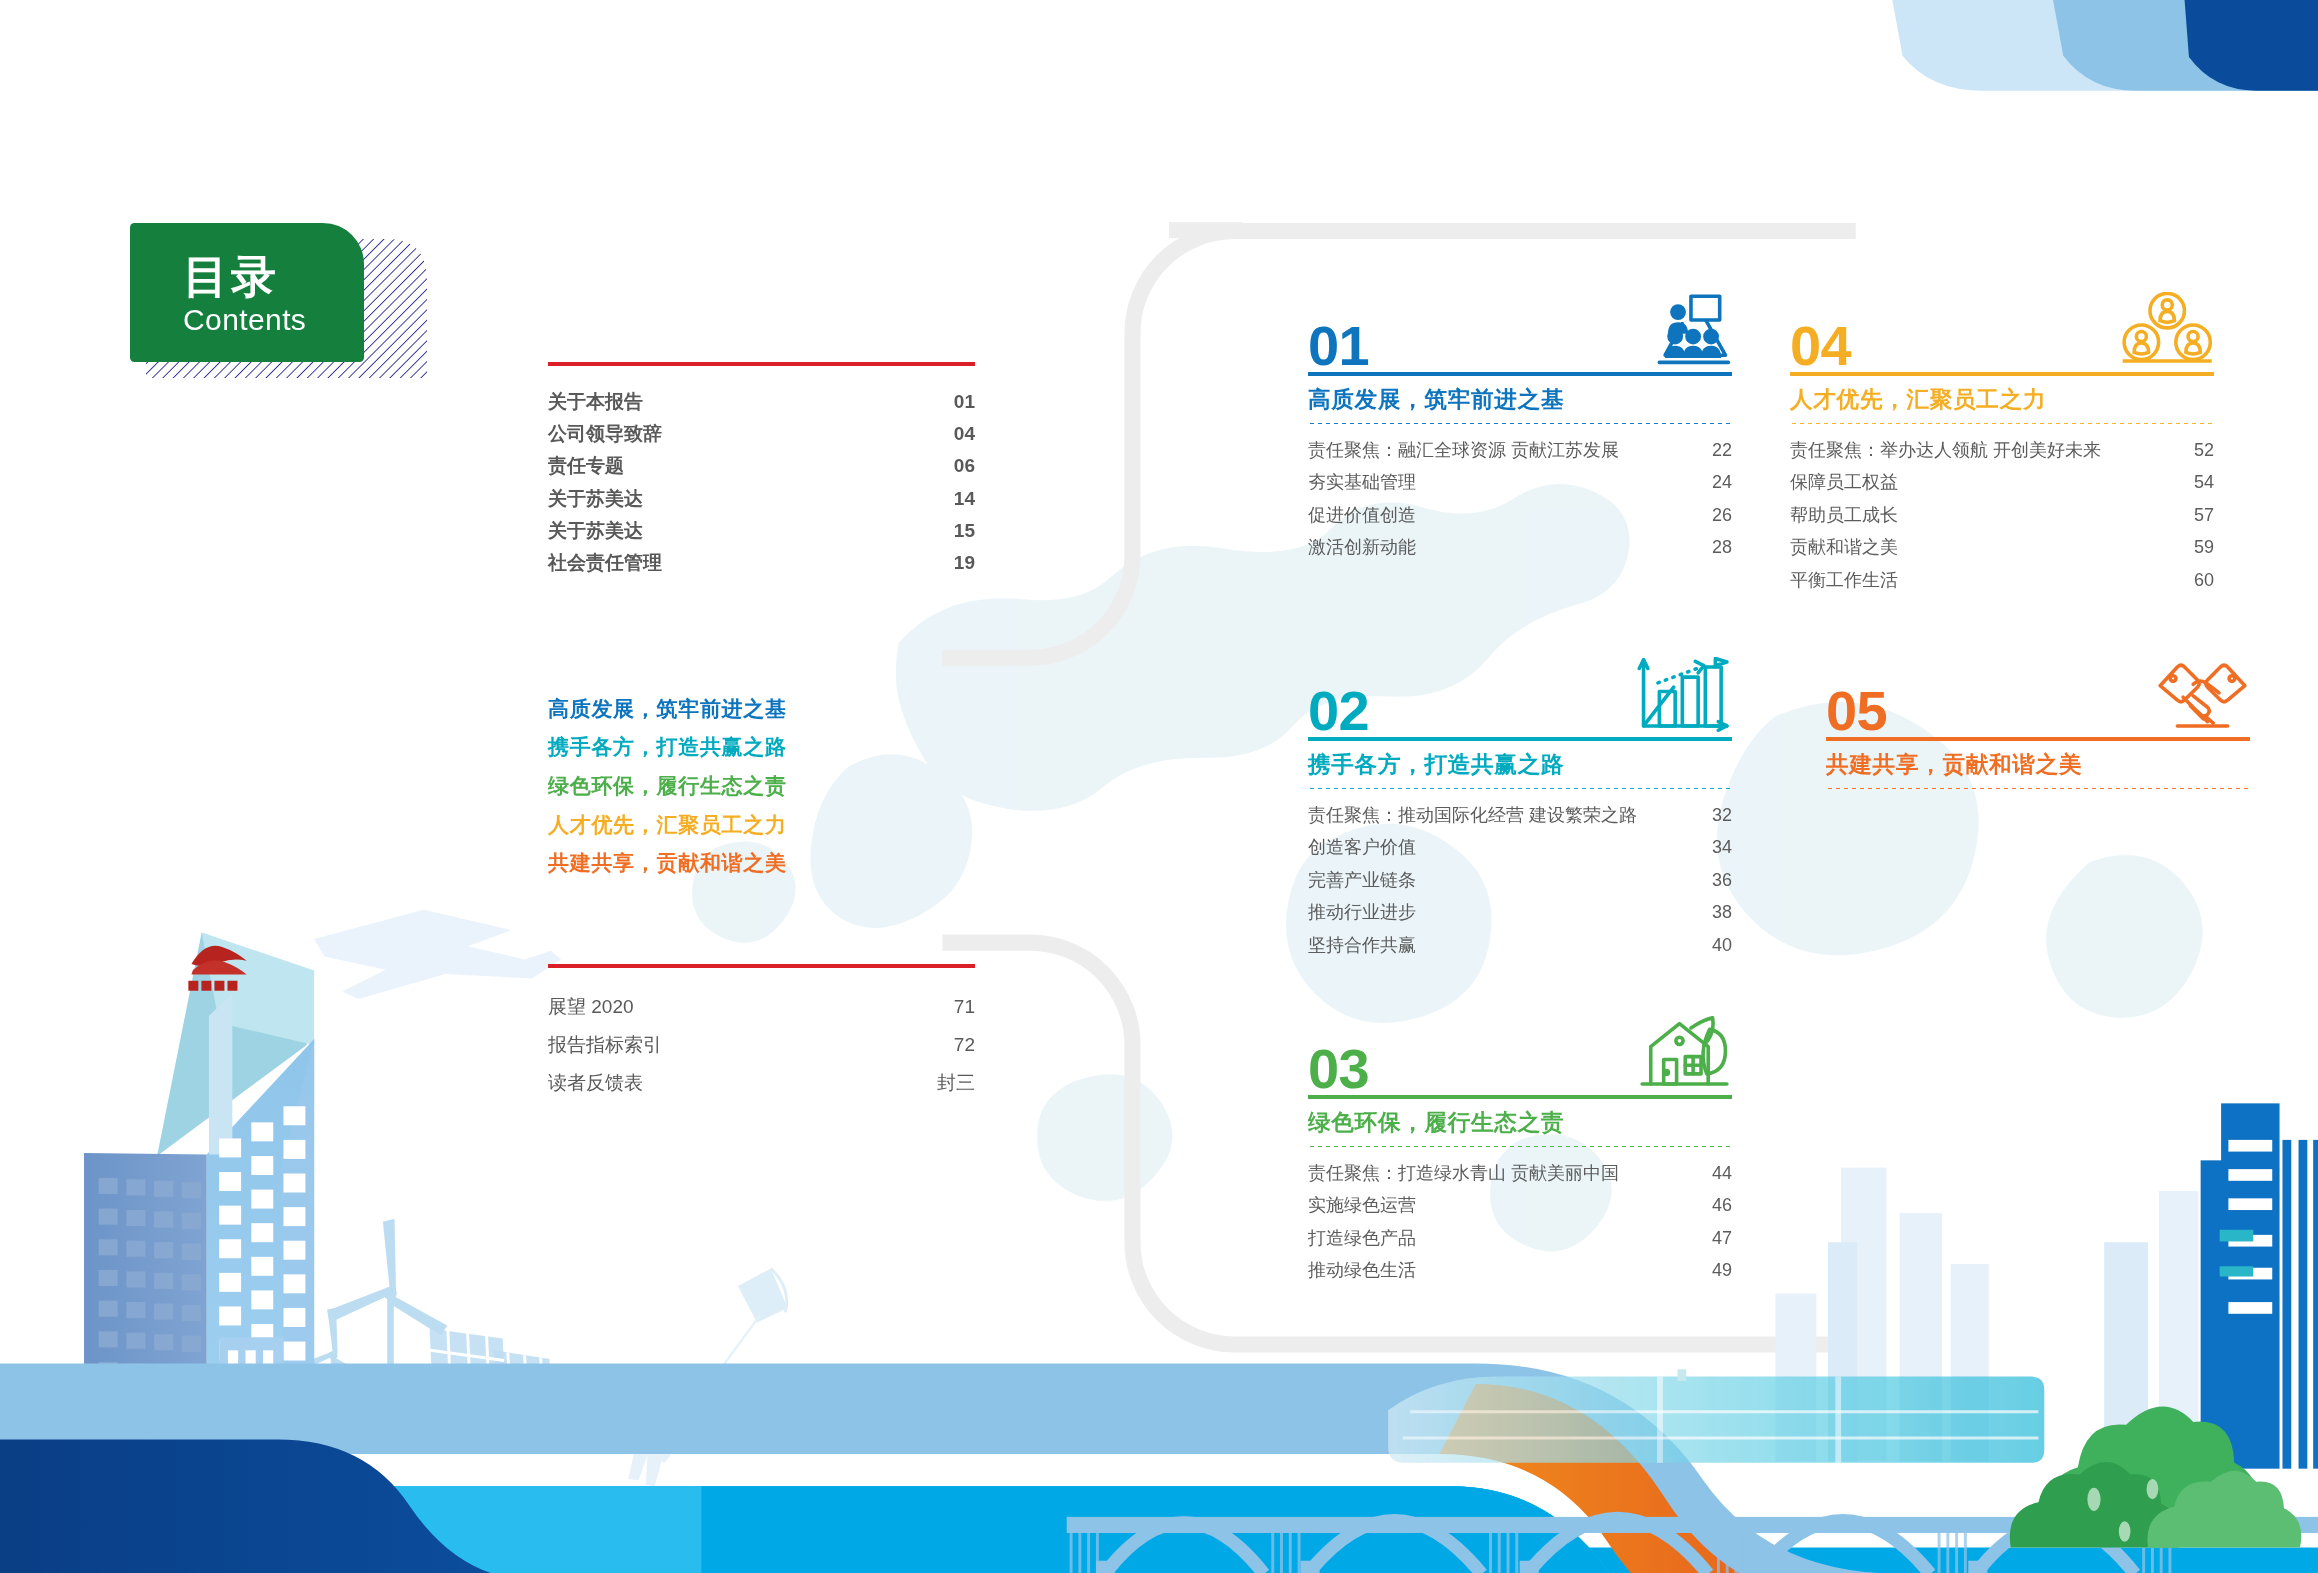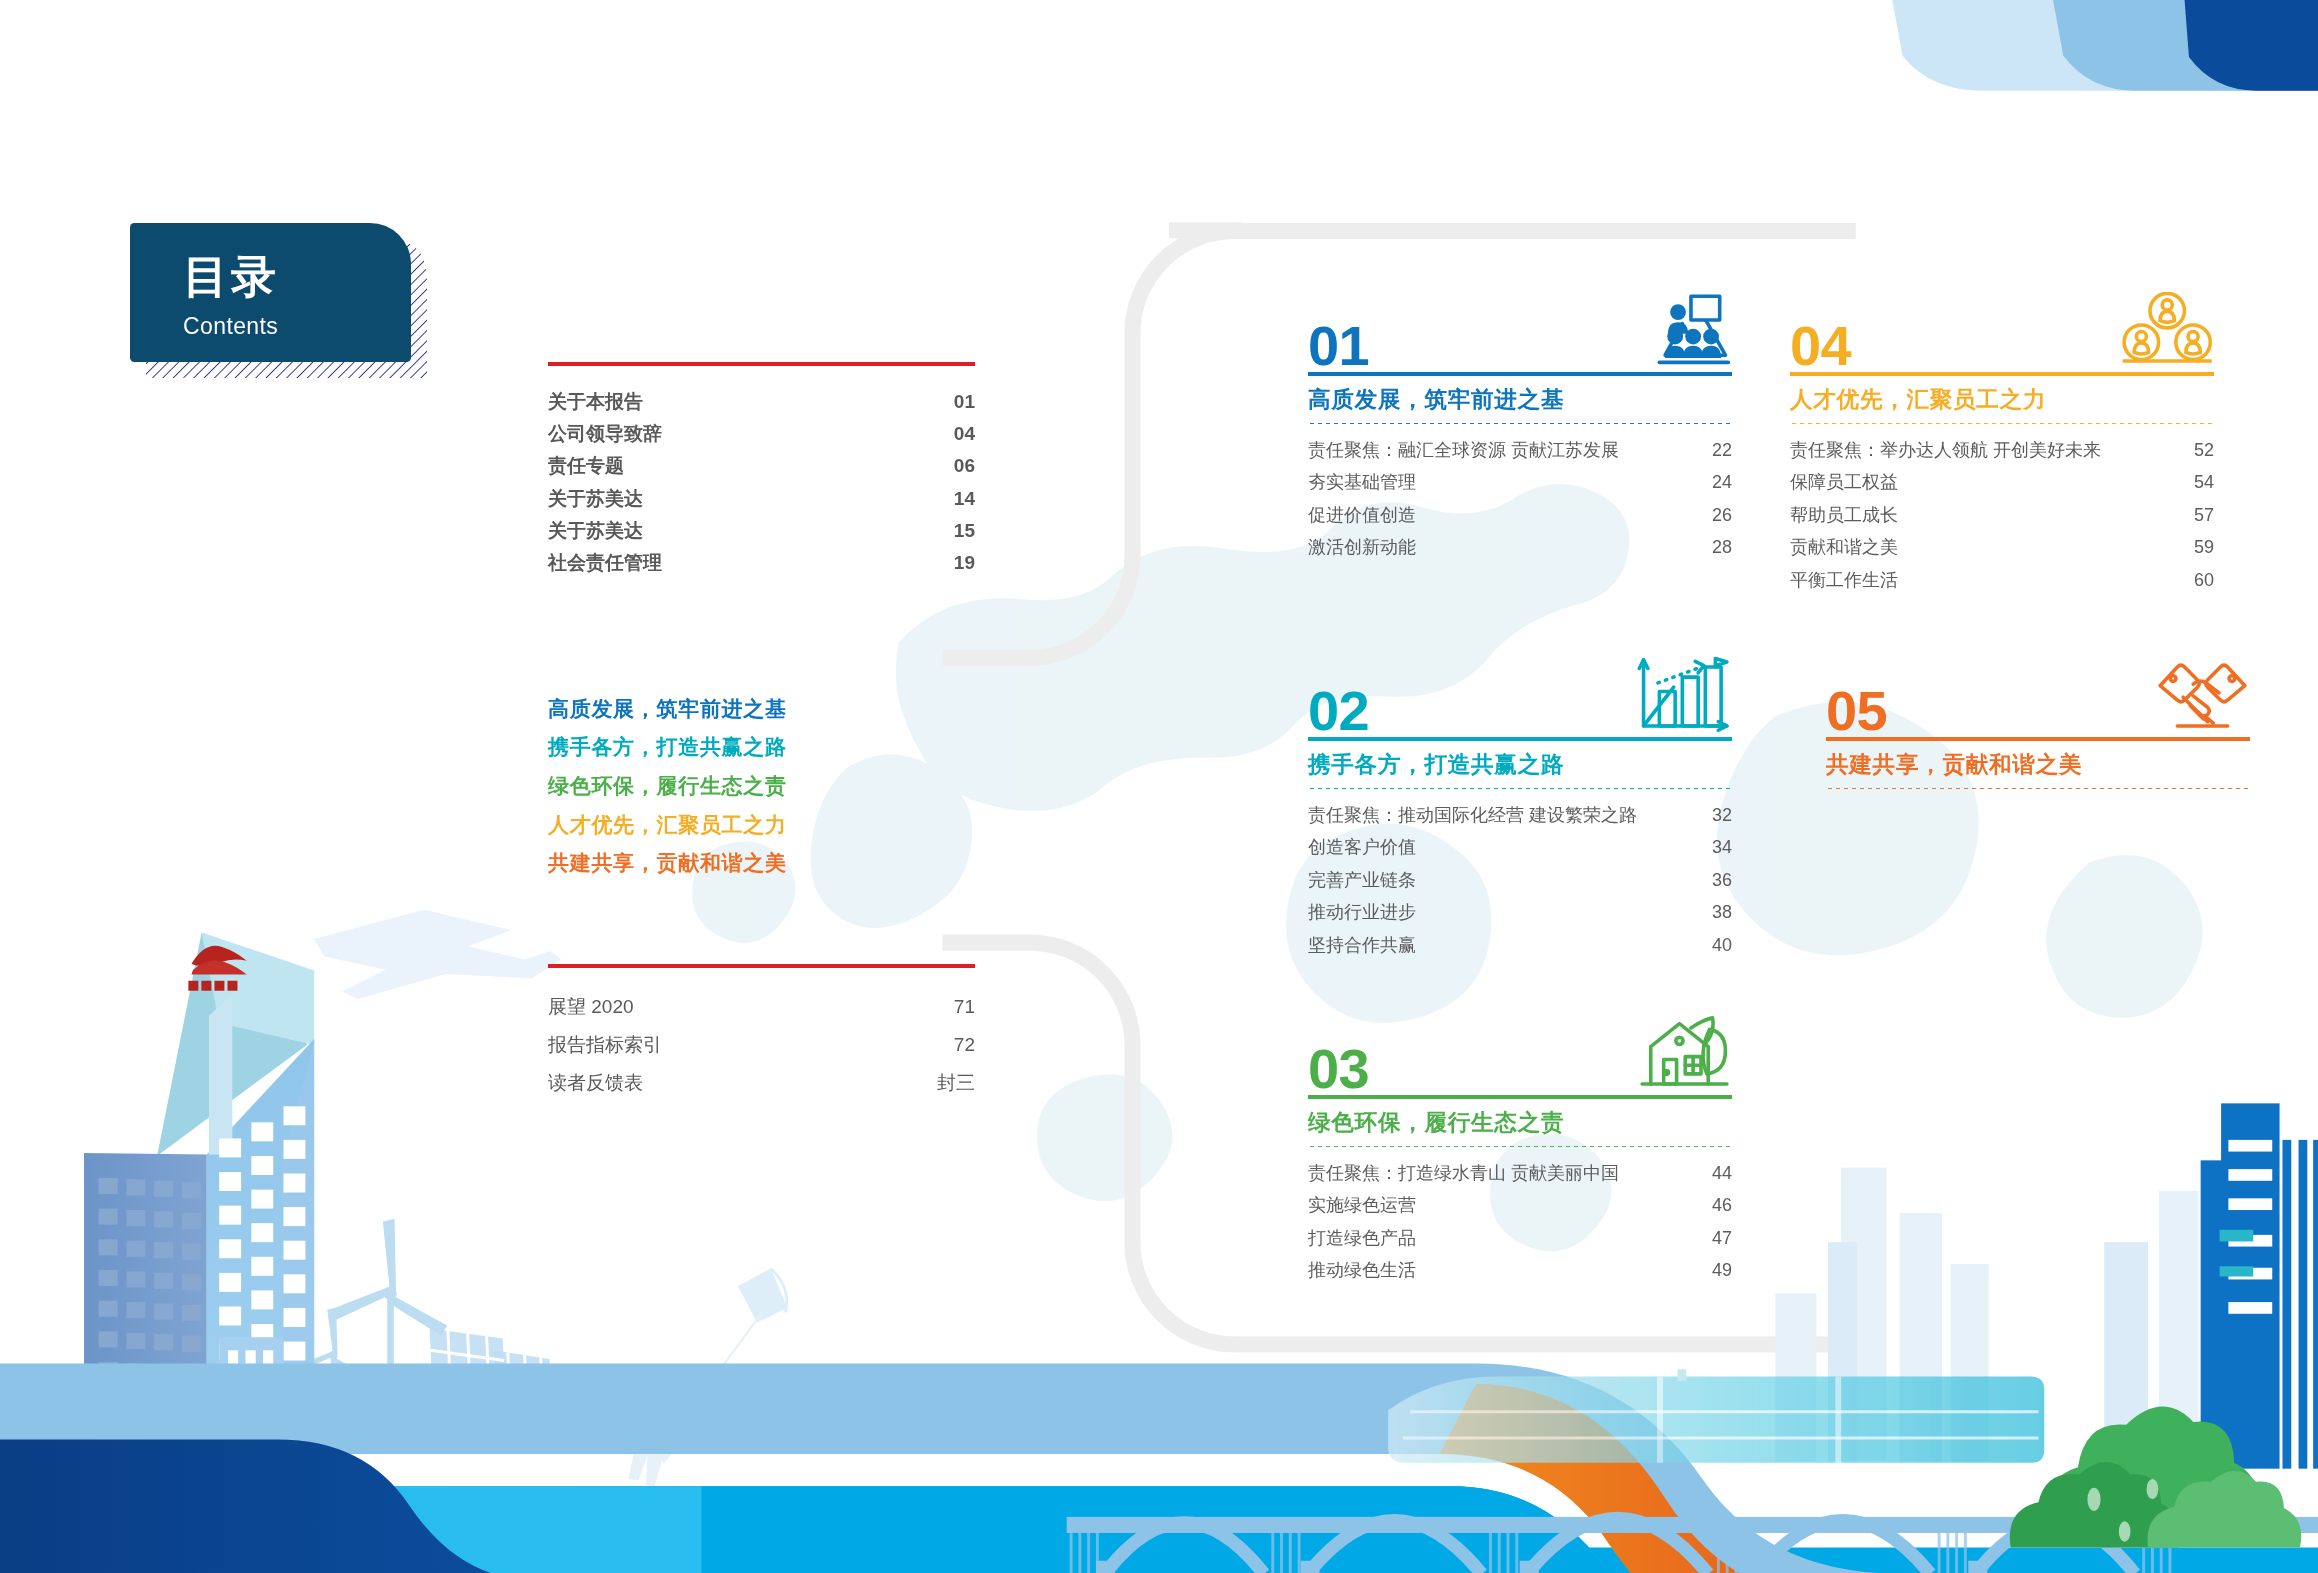"目录" #contents-badge { background: #0c4a6e -> #15803d; width: 281px -> 234px }
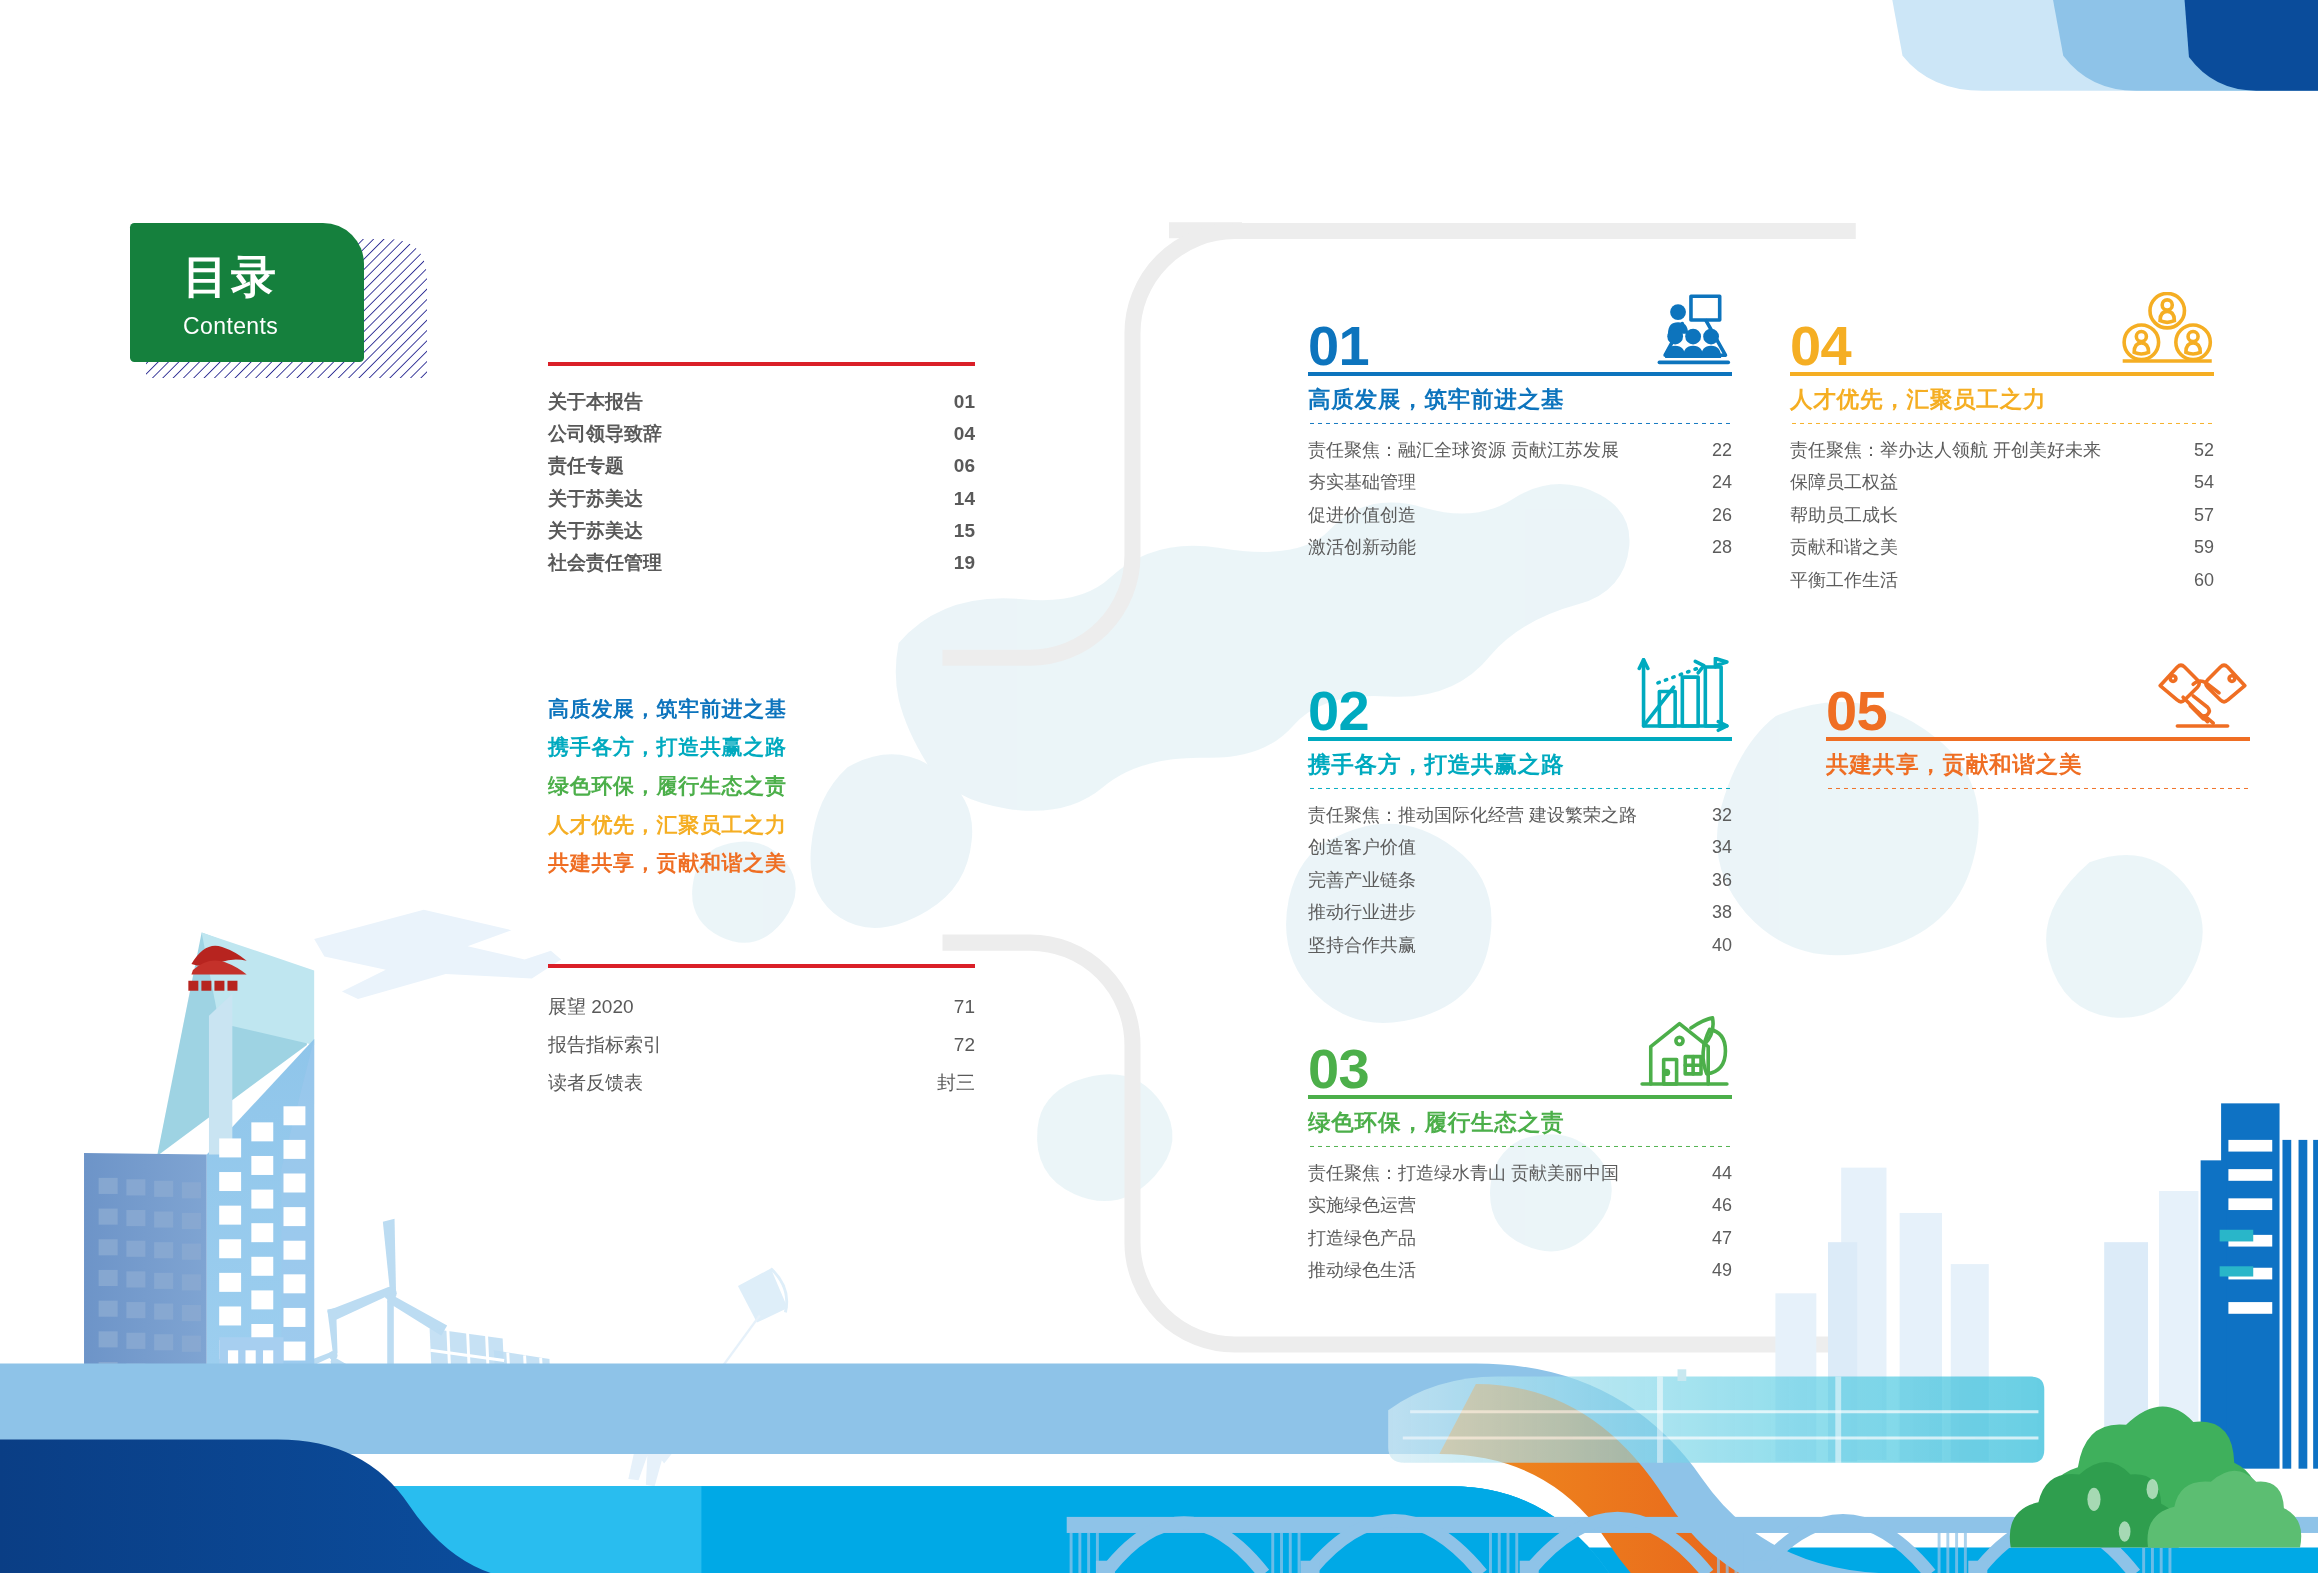"Contents" #contents-badge .en { font-size: 23px -> 30px; margin-top: 14px -> 3px }
